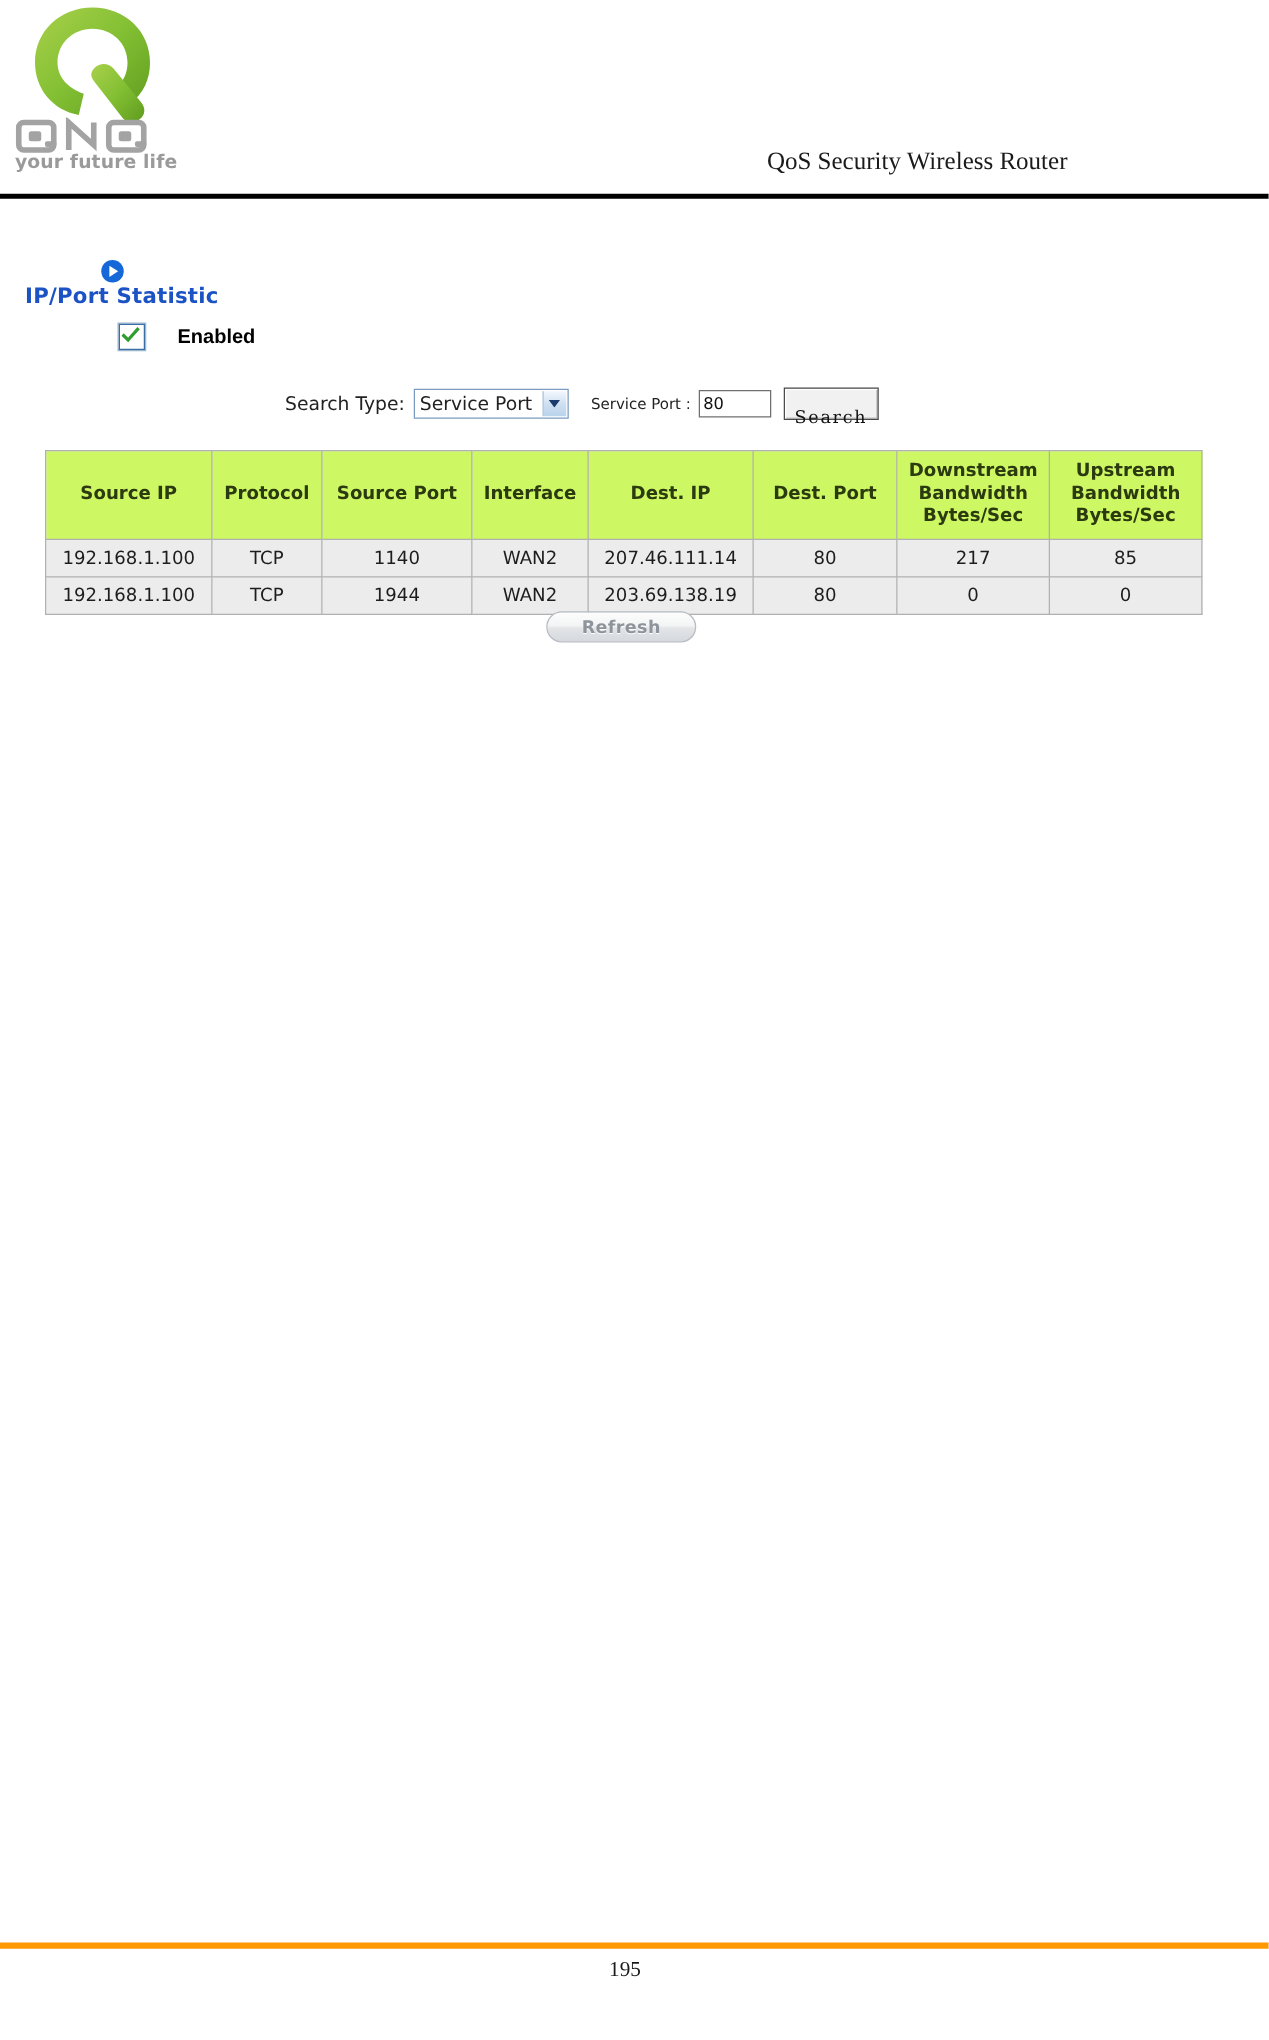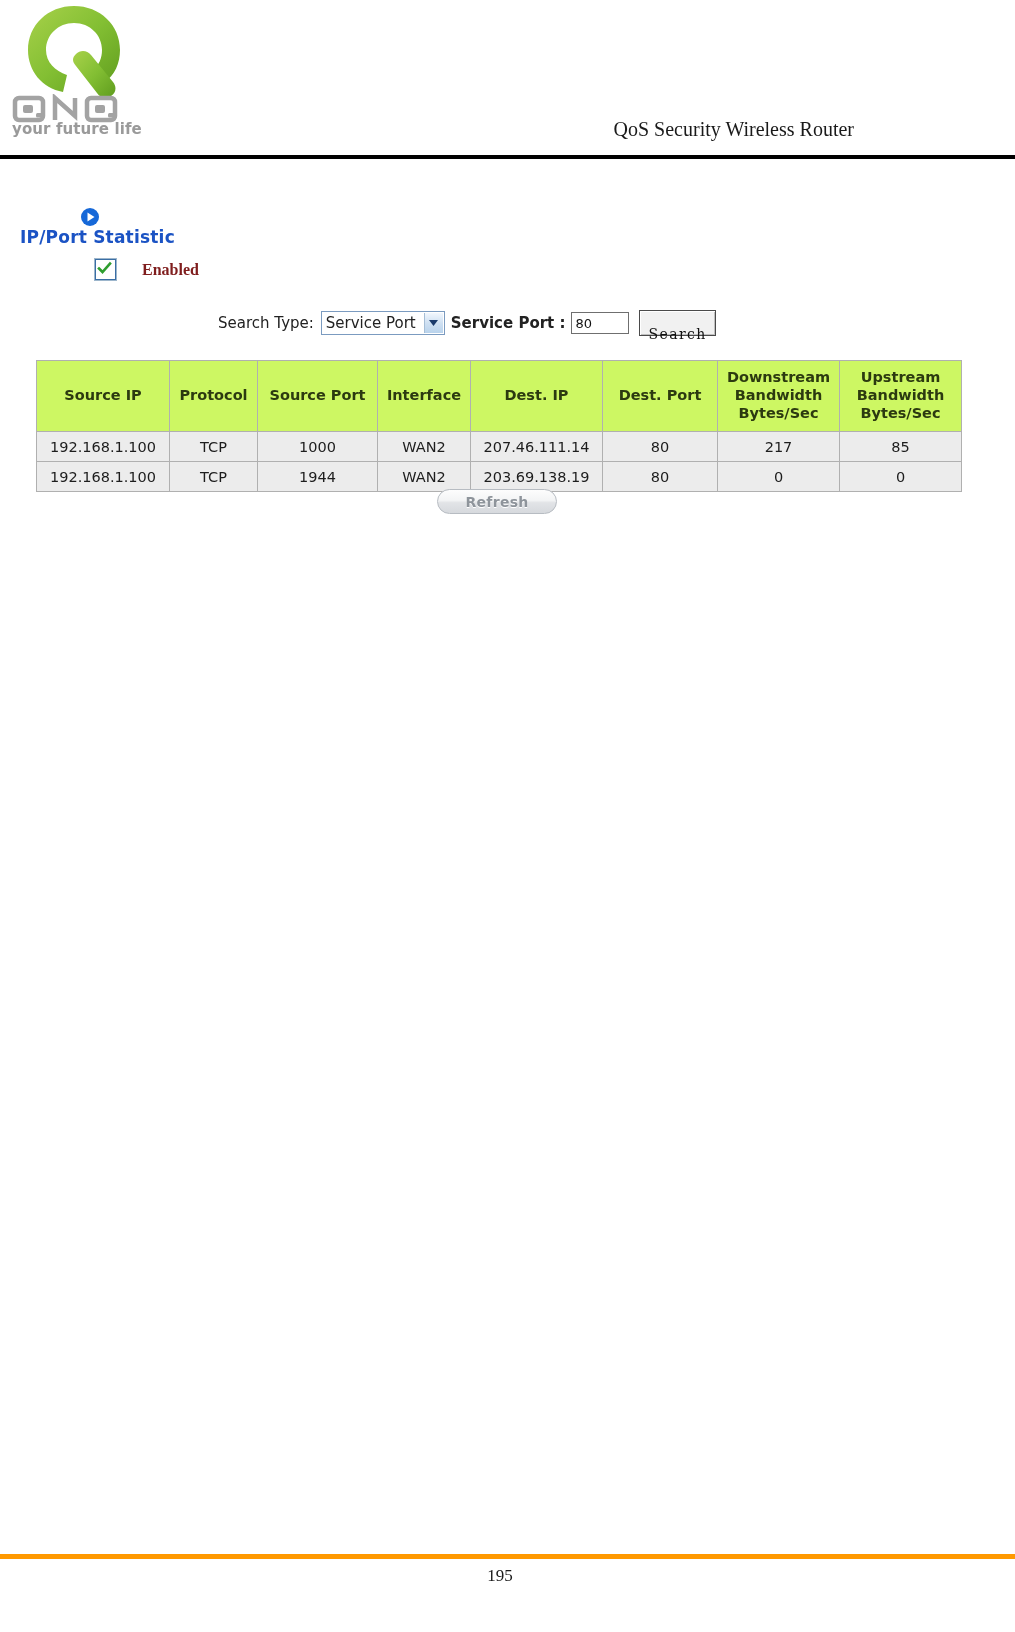"Enabled" .enabled-label { color: #7f1d1d -> #000000; font-family: Liberation Serif, serif -> Liberation Sans, sans-serif }
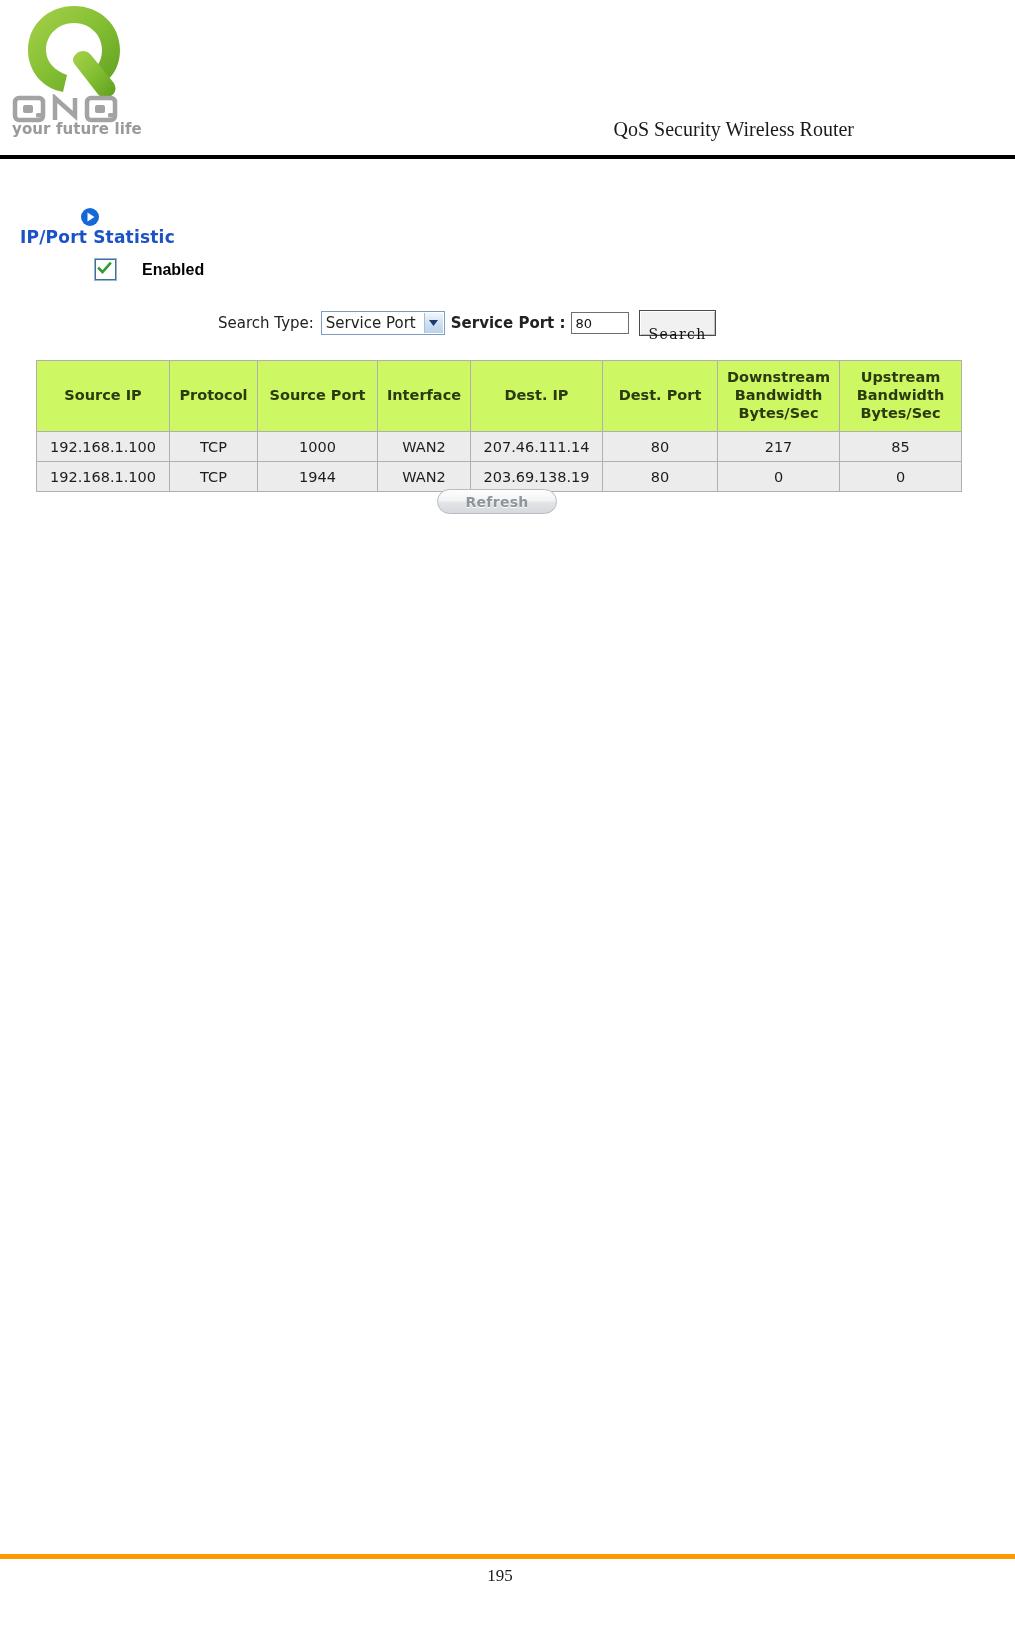"Search Type:" .search-row { left: 218px -> 228px }
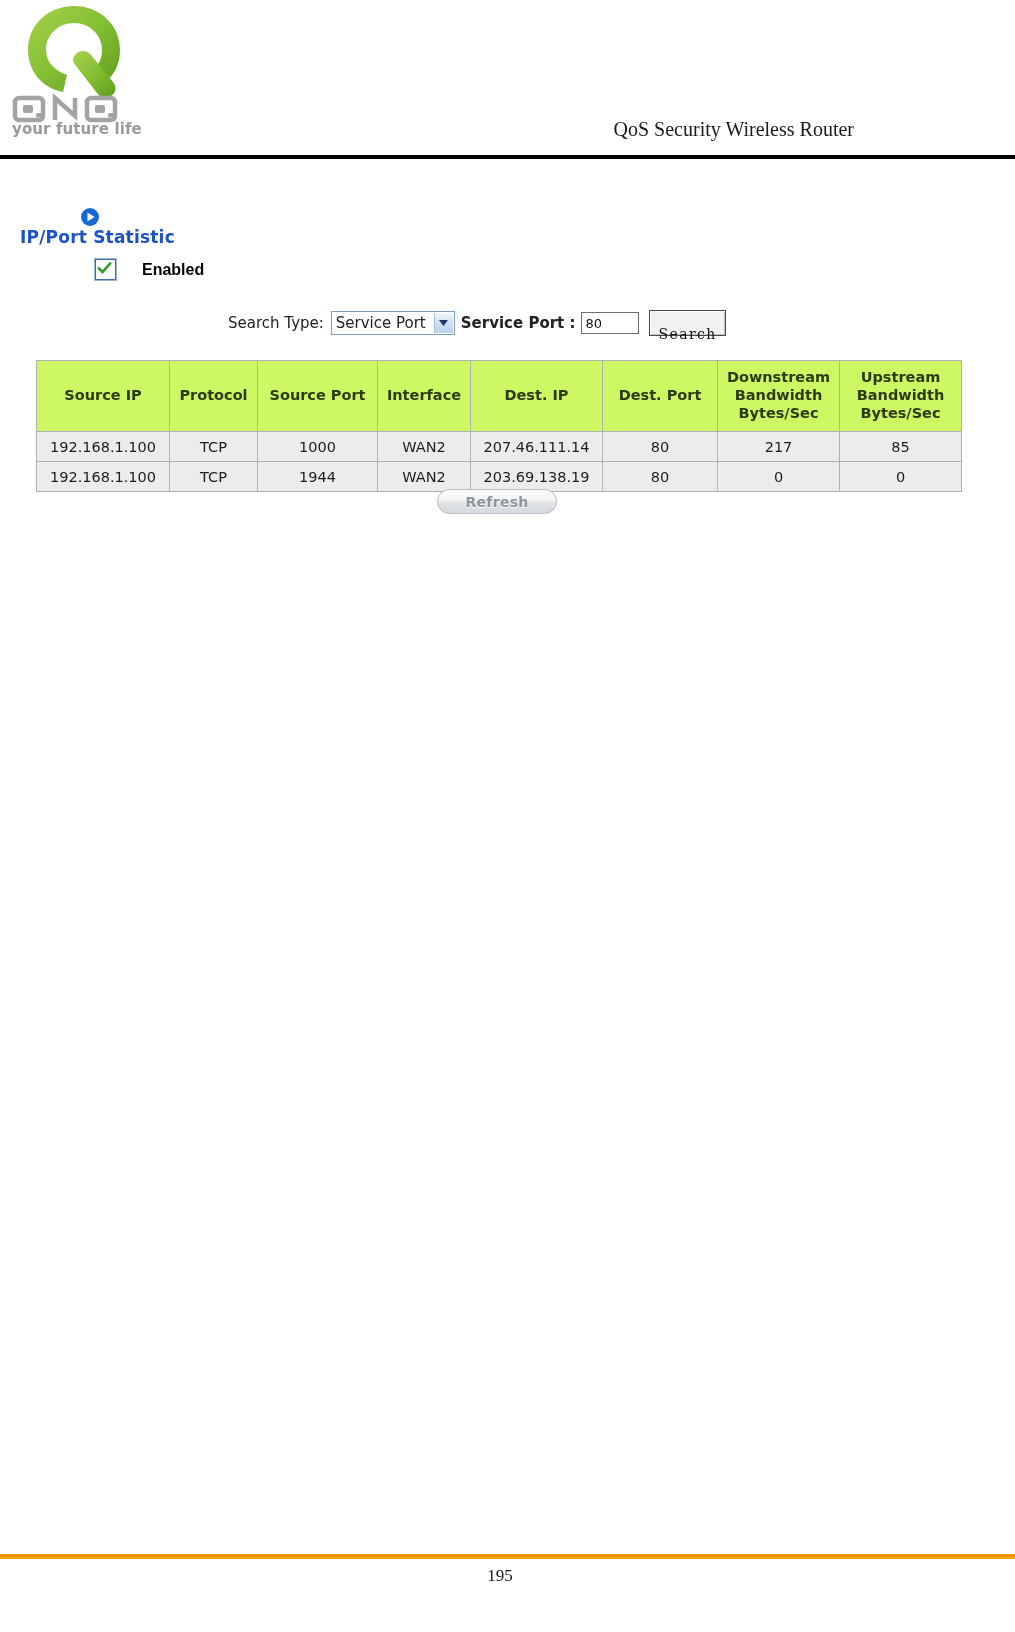"Service Port :" .port-label { font-size: 15px -> 12px; font-weight: bold -> none; margin-left: 6px -> 18px }
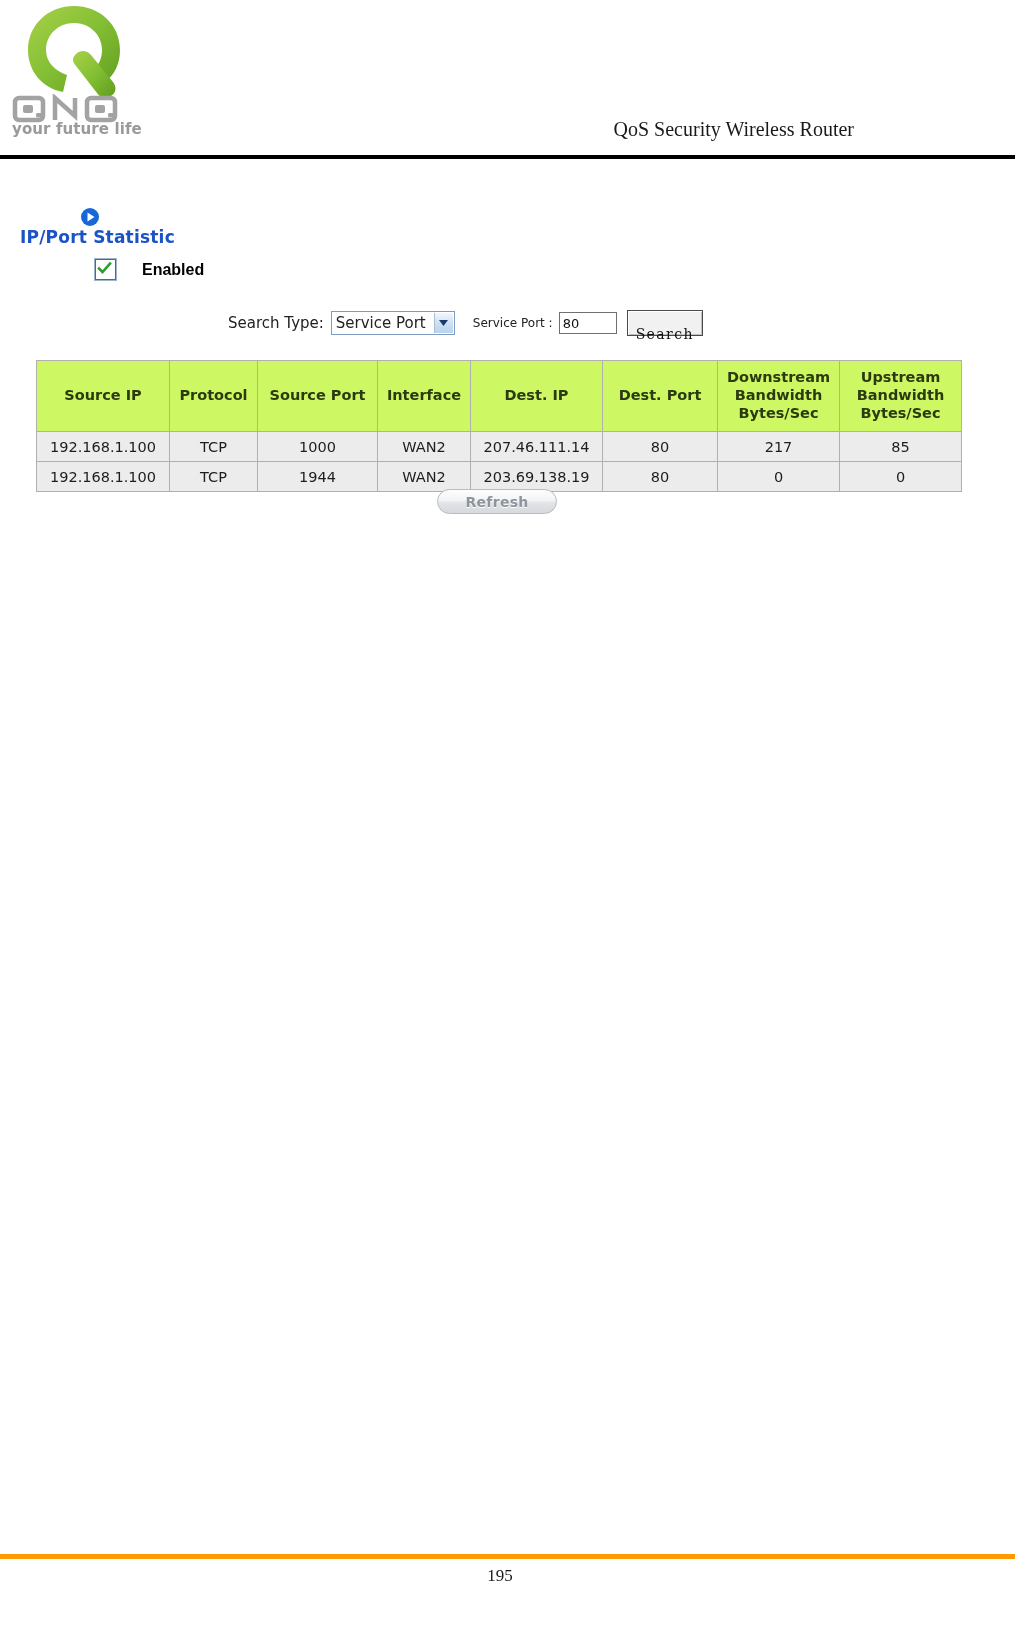"1000" td { text: 1000 -> 1140 }
